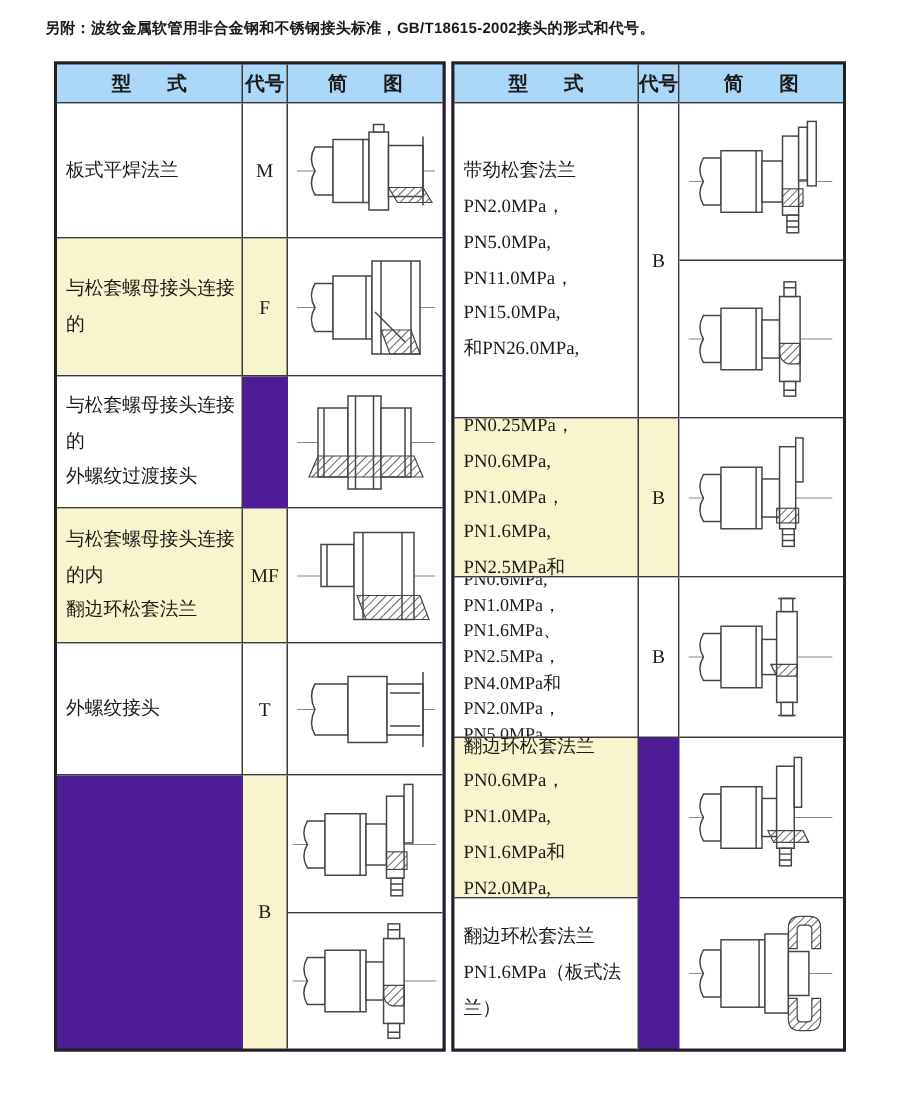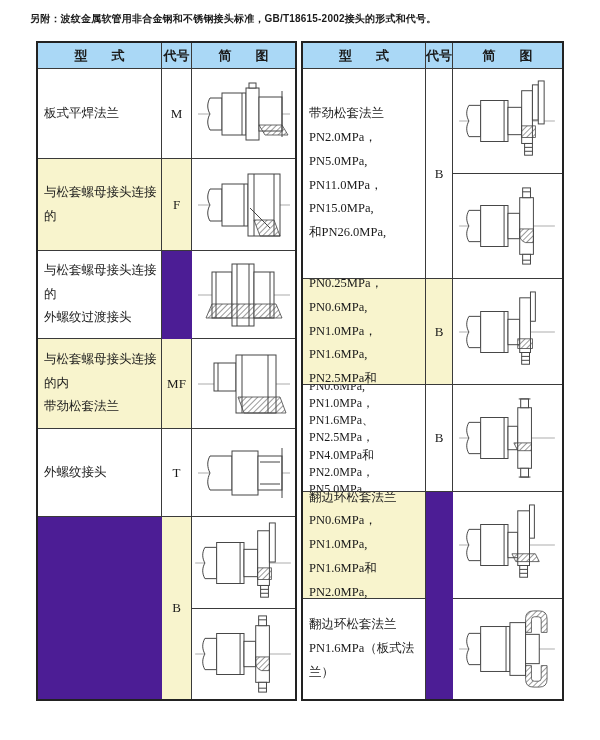"与松套螺母接头连接的内" span { text: 带劲 -> 翻边环 }
